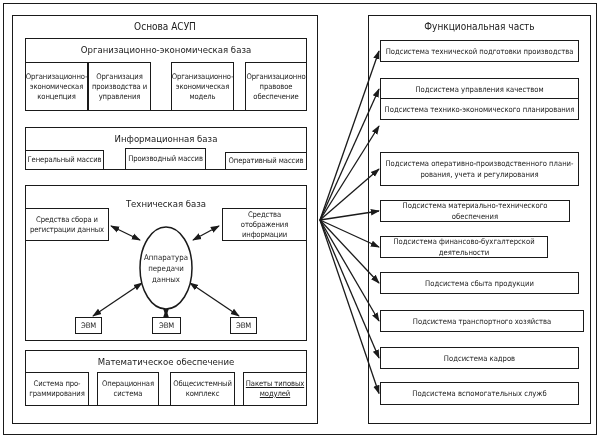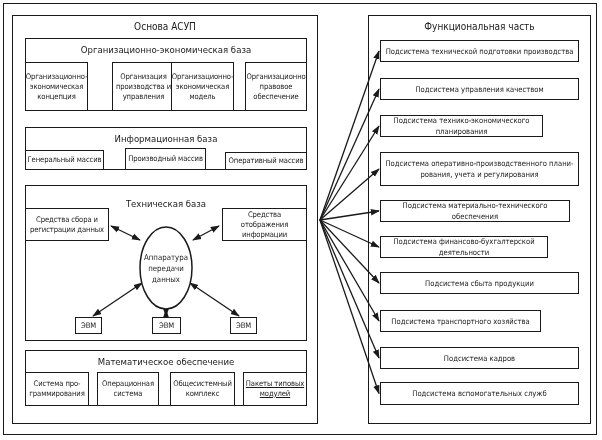"Организация" div.box { left: 112px -> 88px }
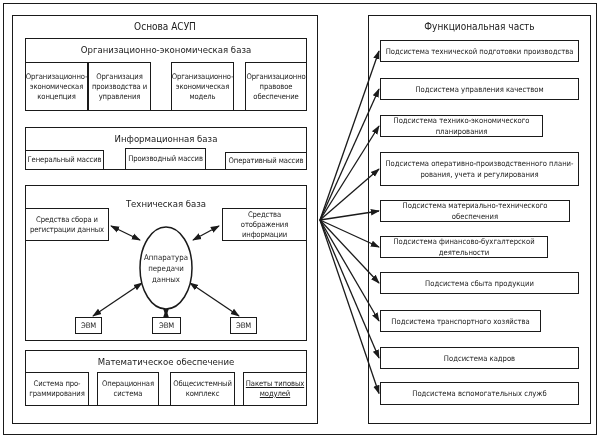"Подсистема технико-экономического" div.box { top: 115px -> 98px; width: 163px -> 199px }
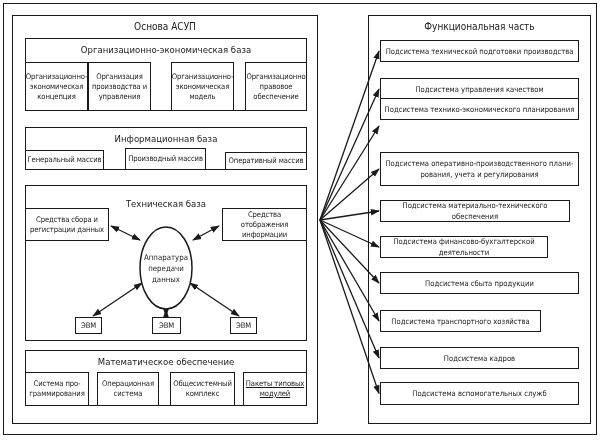"Подсистема транспортного хозяйства" div.box { width: 161px -> 204px }
